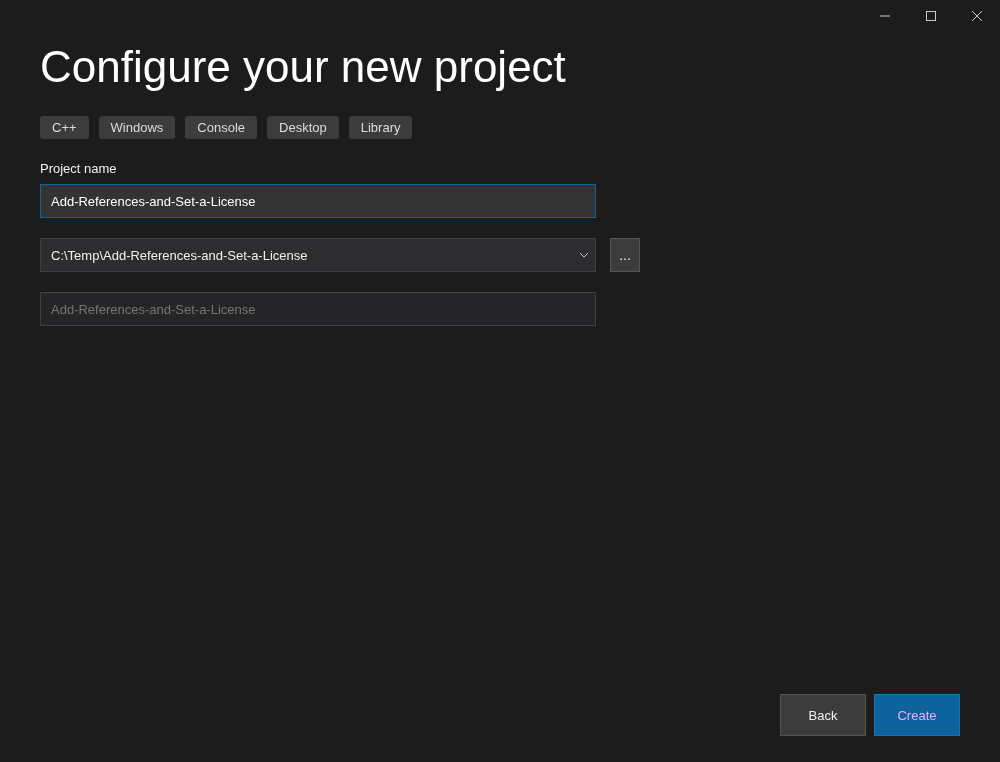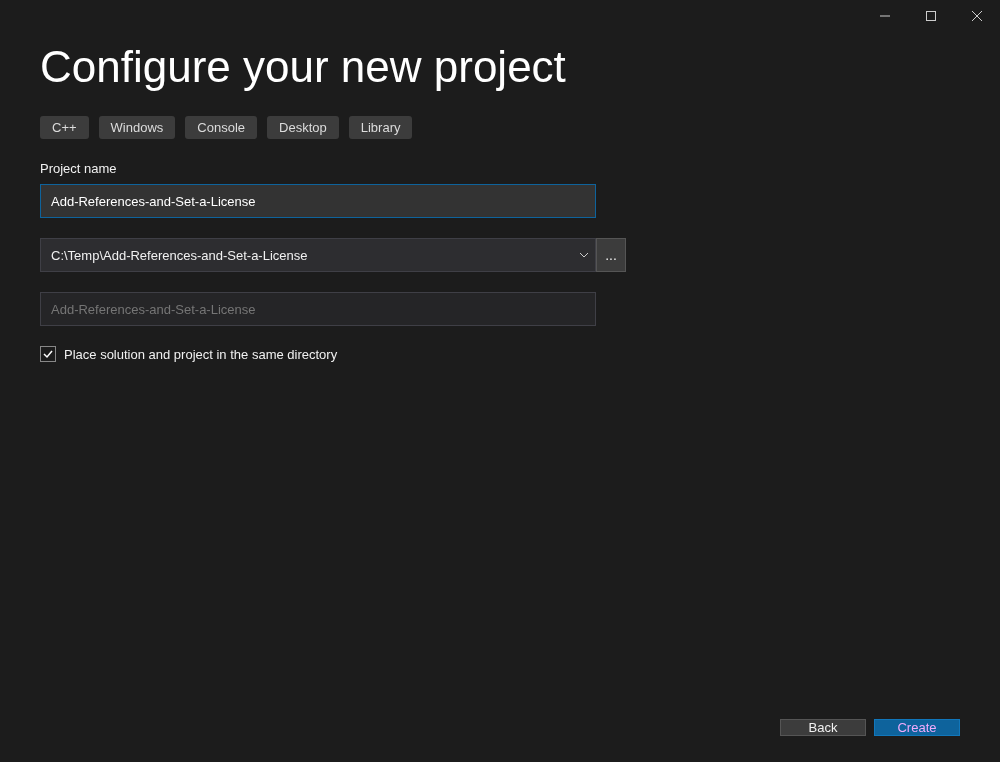"C:\Temp\Add-References-and-Set-a-License" .location-row { gap: none -> 14px }
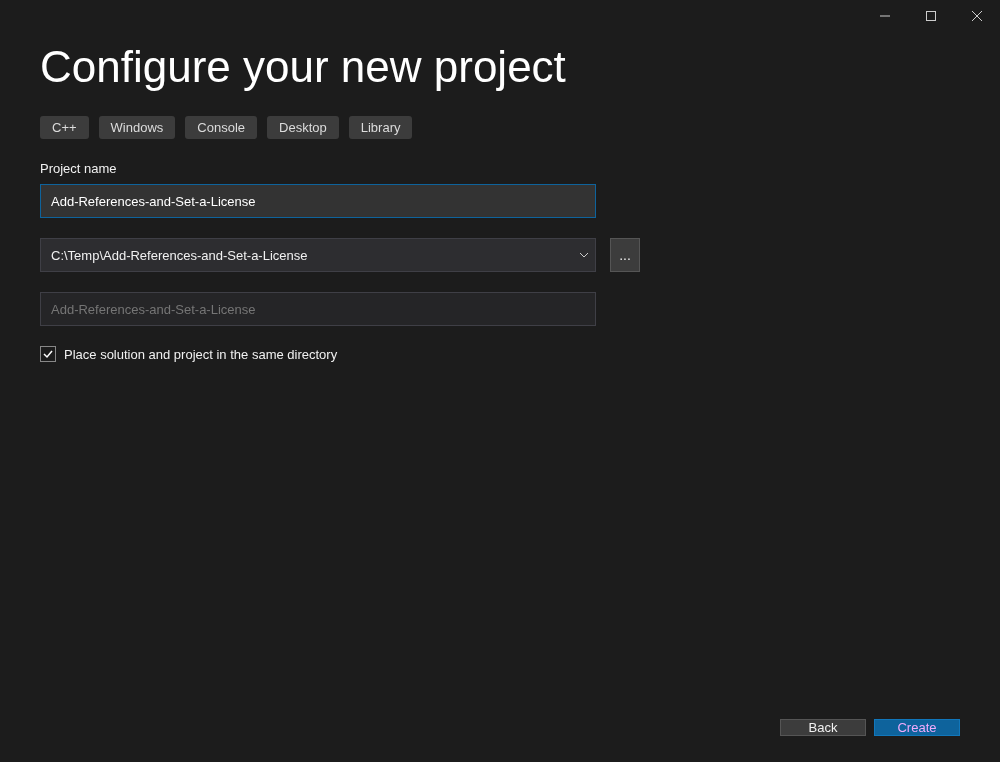"Place solution and project in" div.checkbox-row { html: <div> <div> <svg> <path></path> </svg> </div> <span>Place solution and project in the same directory</span> </div> -> none }
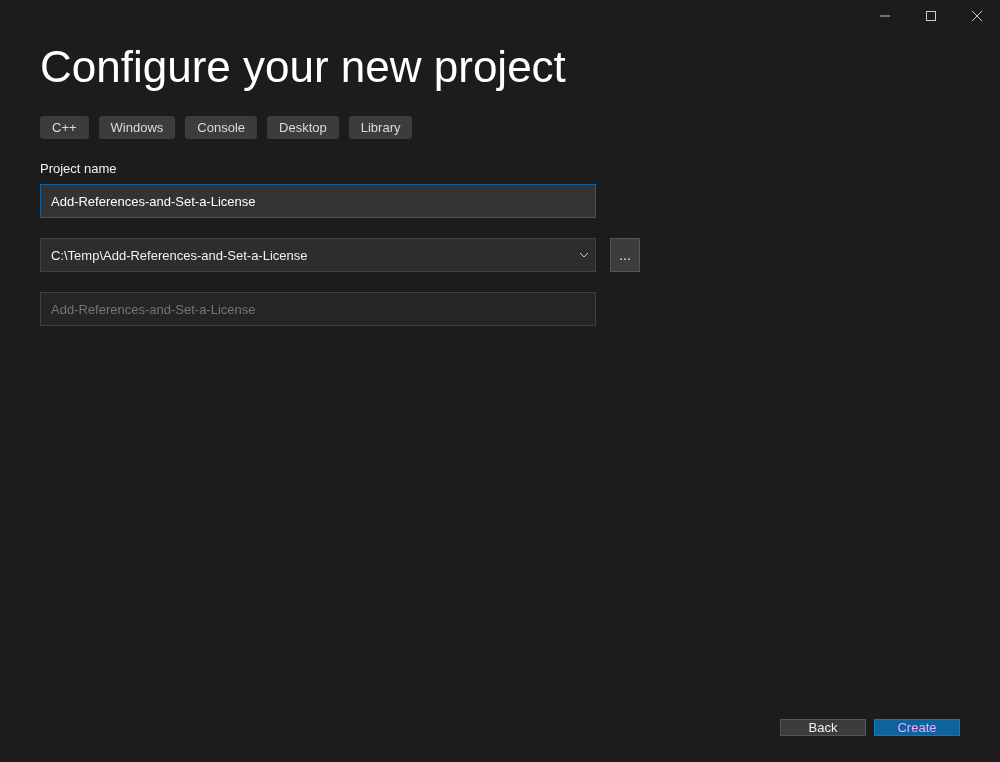"Back" .btn { height: 17px -> 42px }
